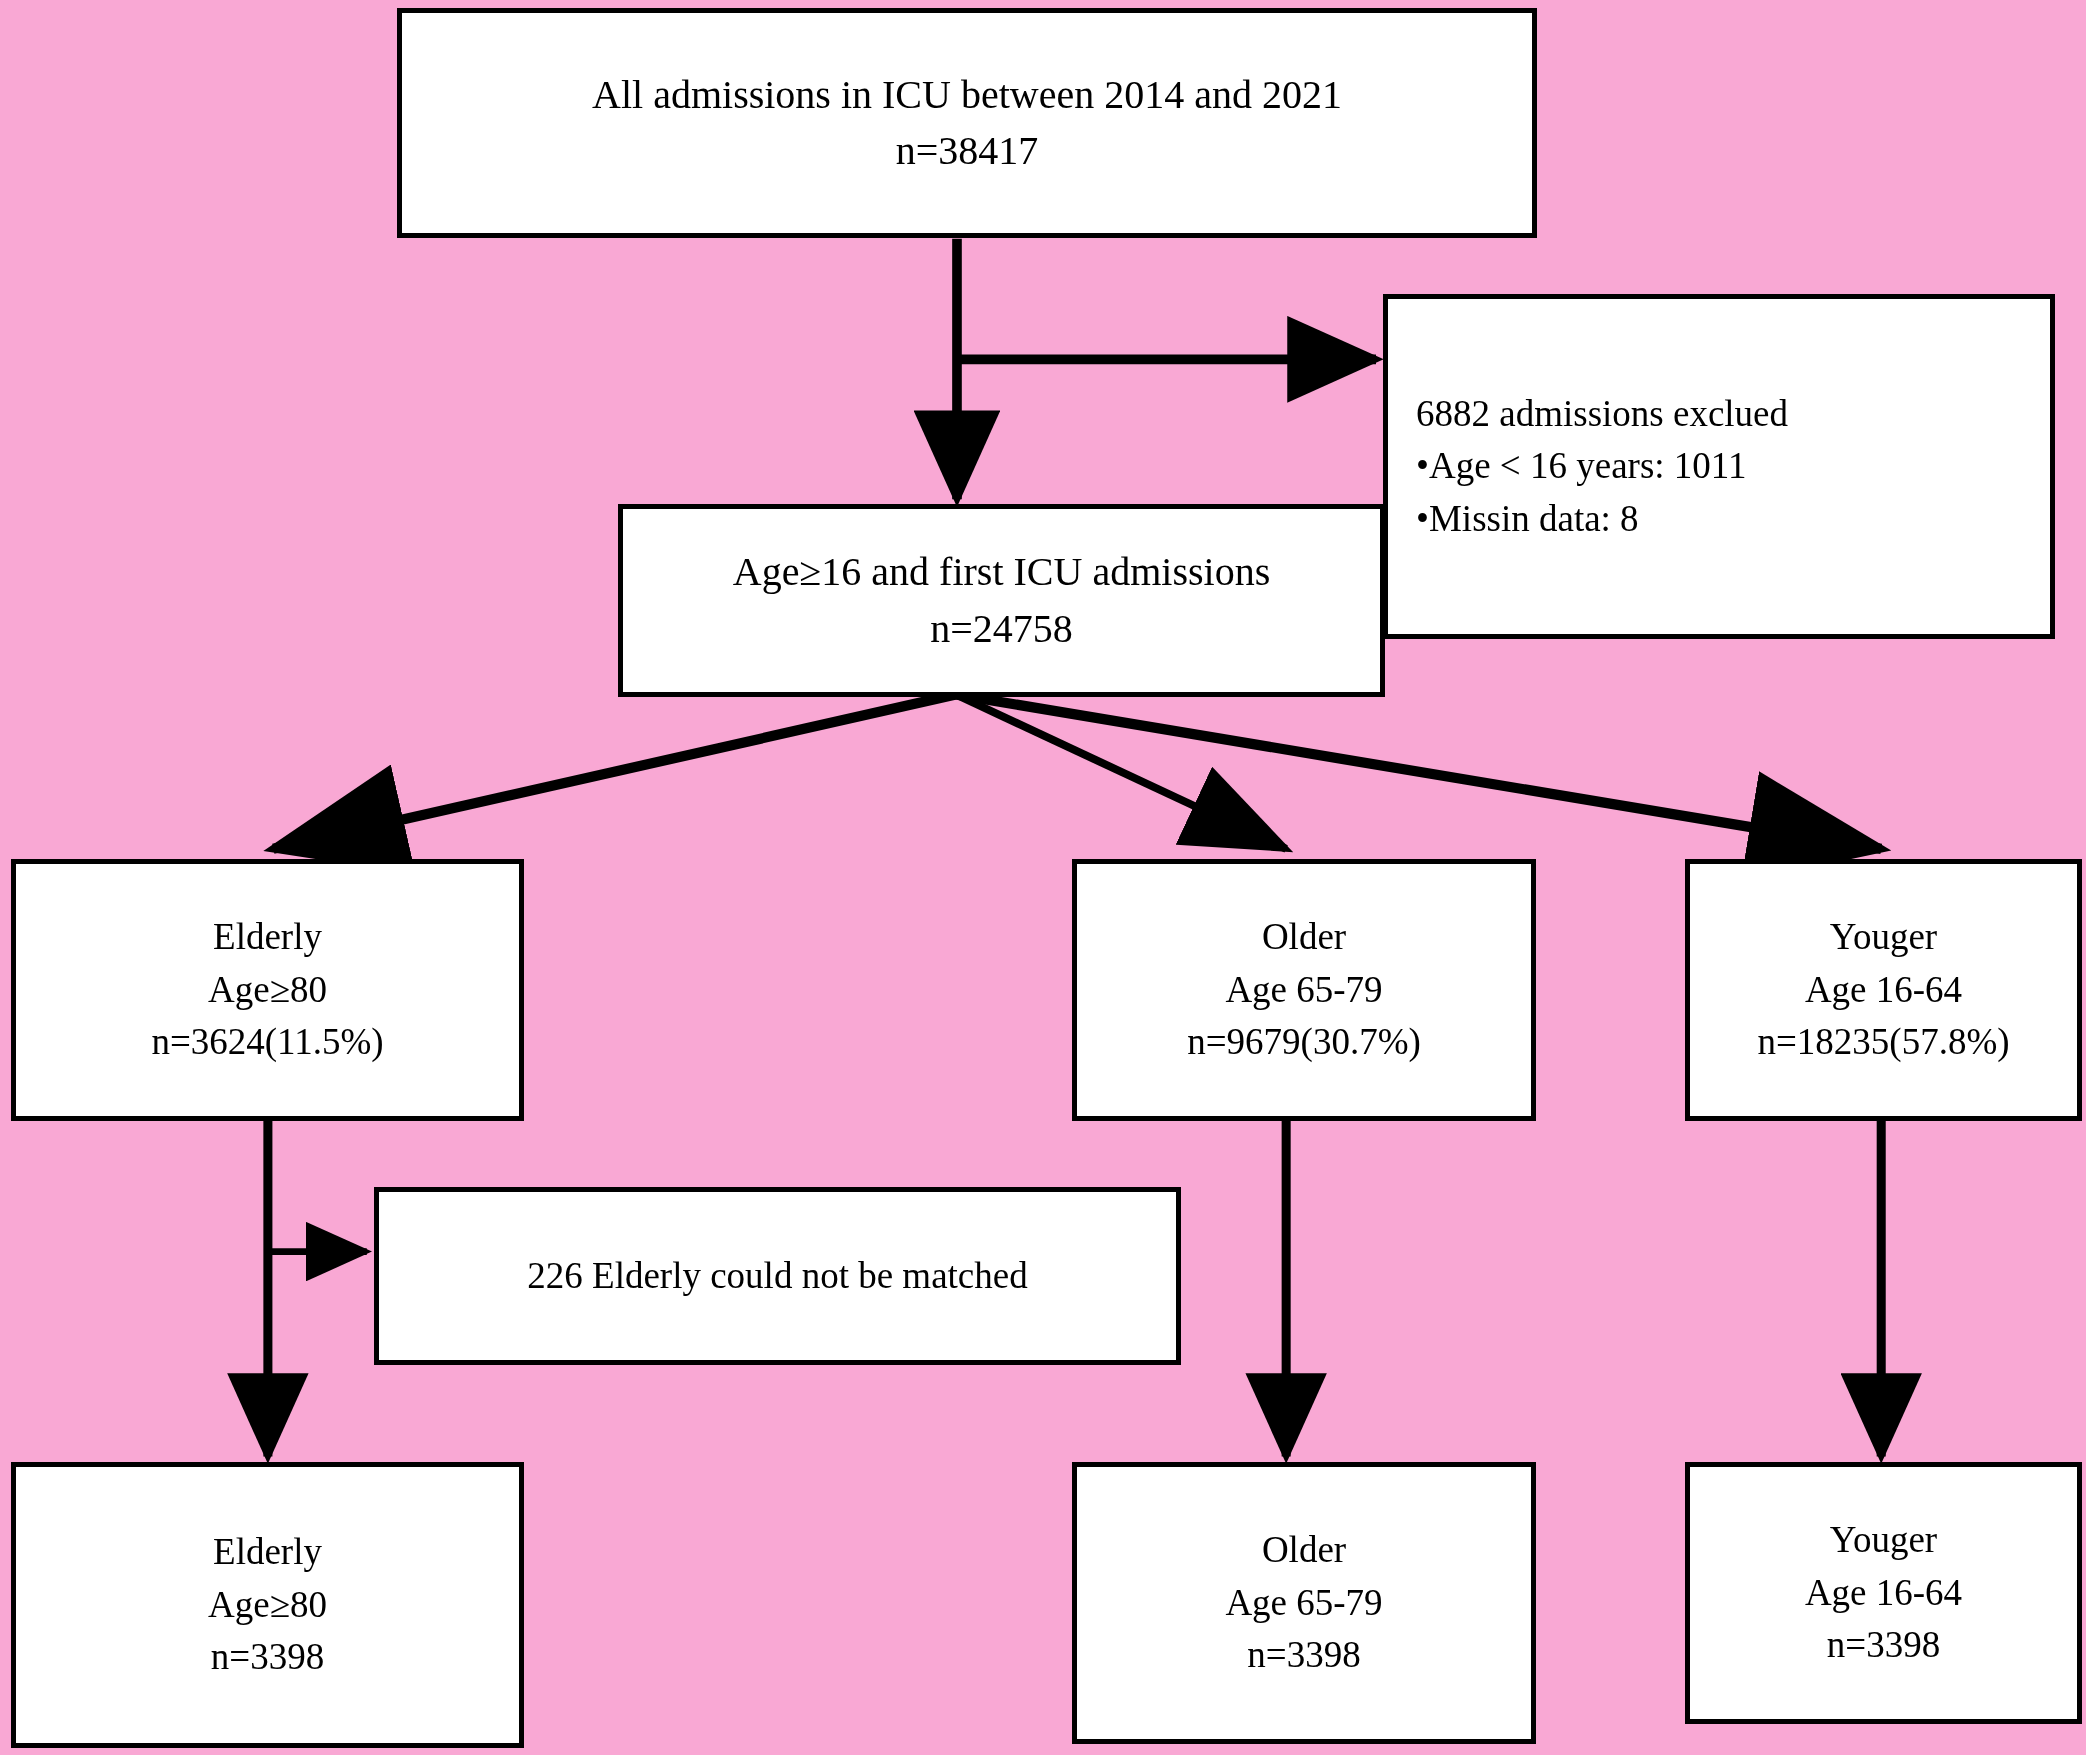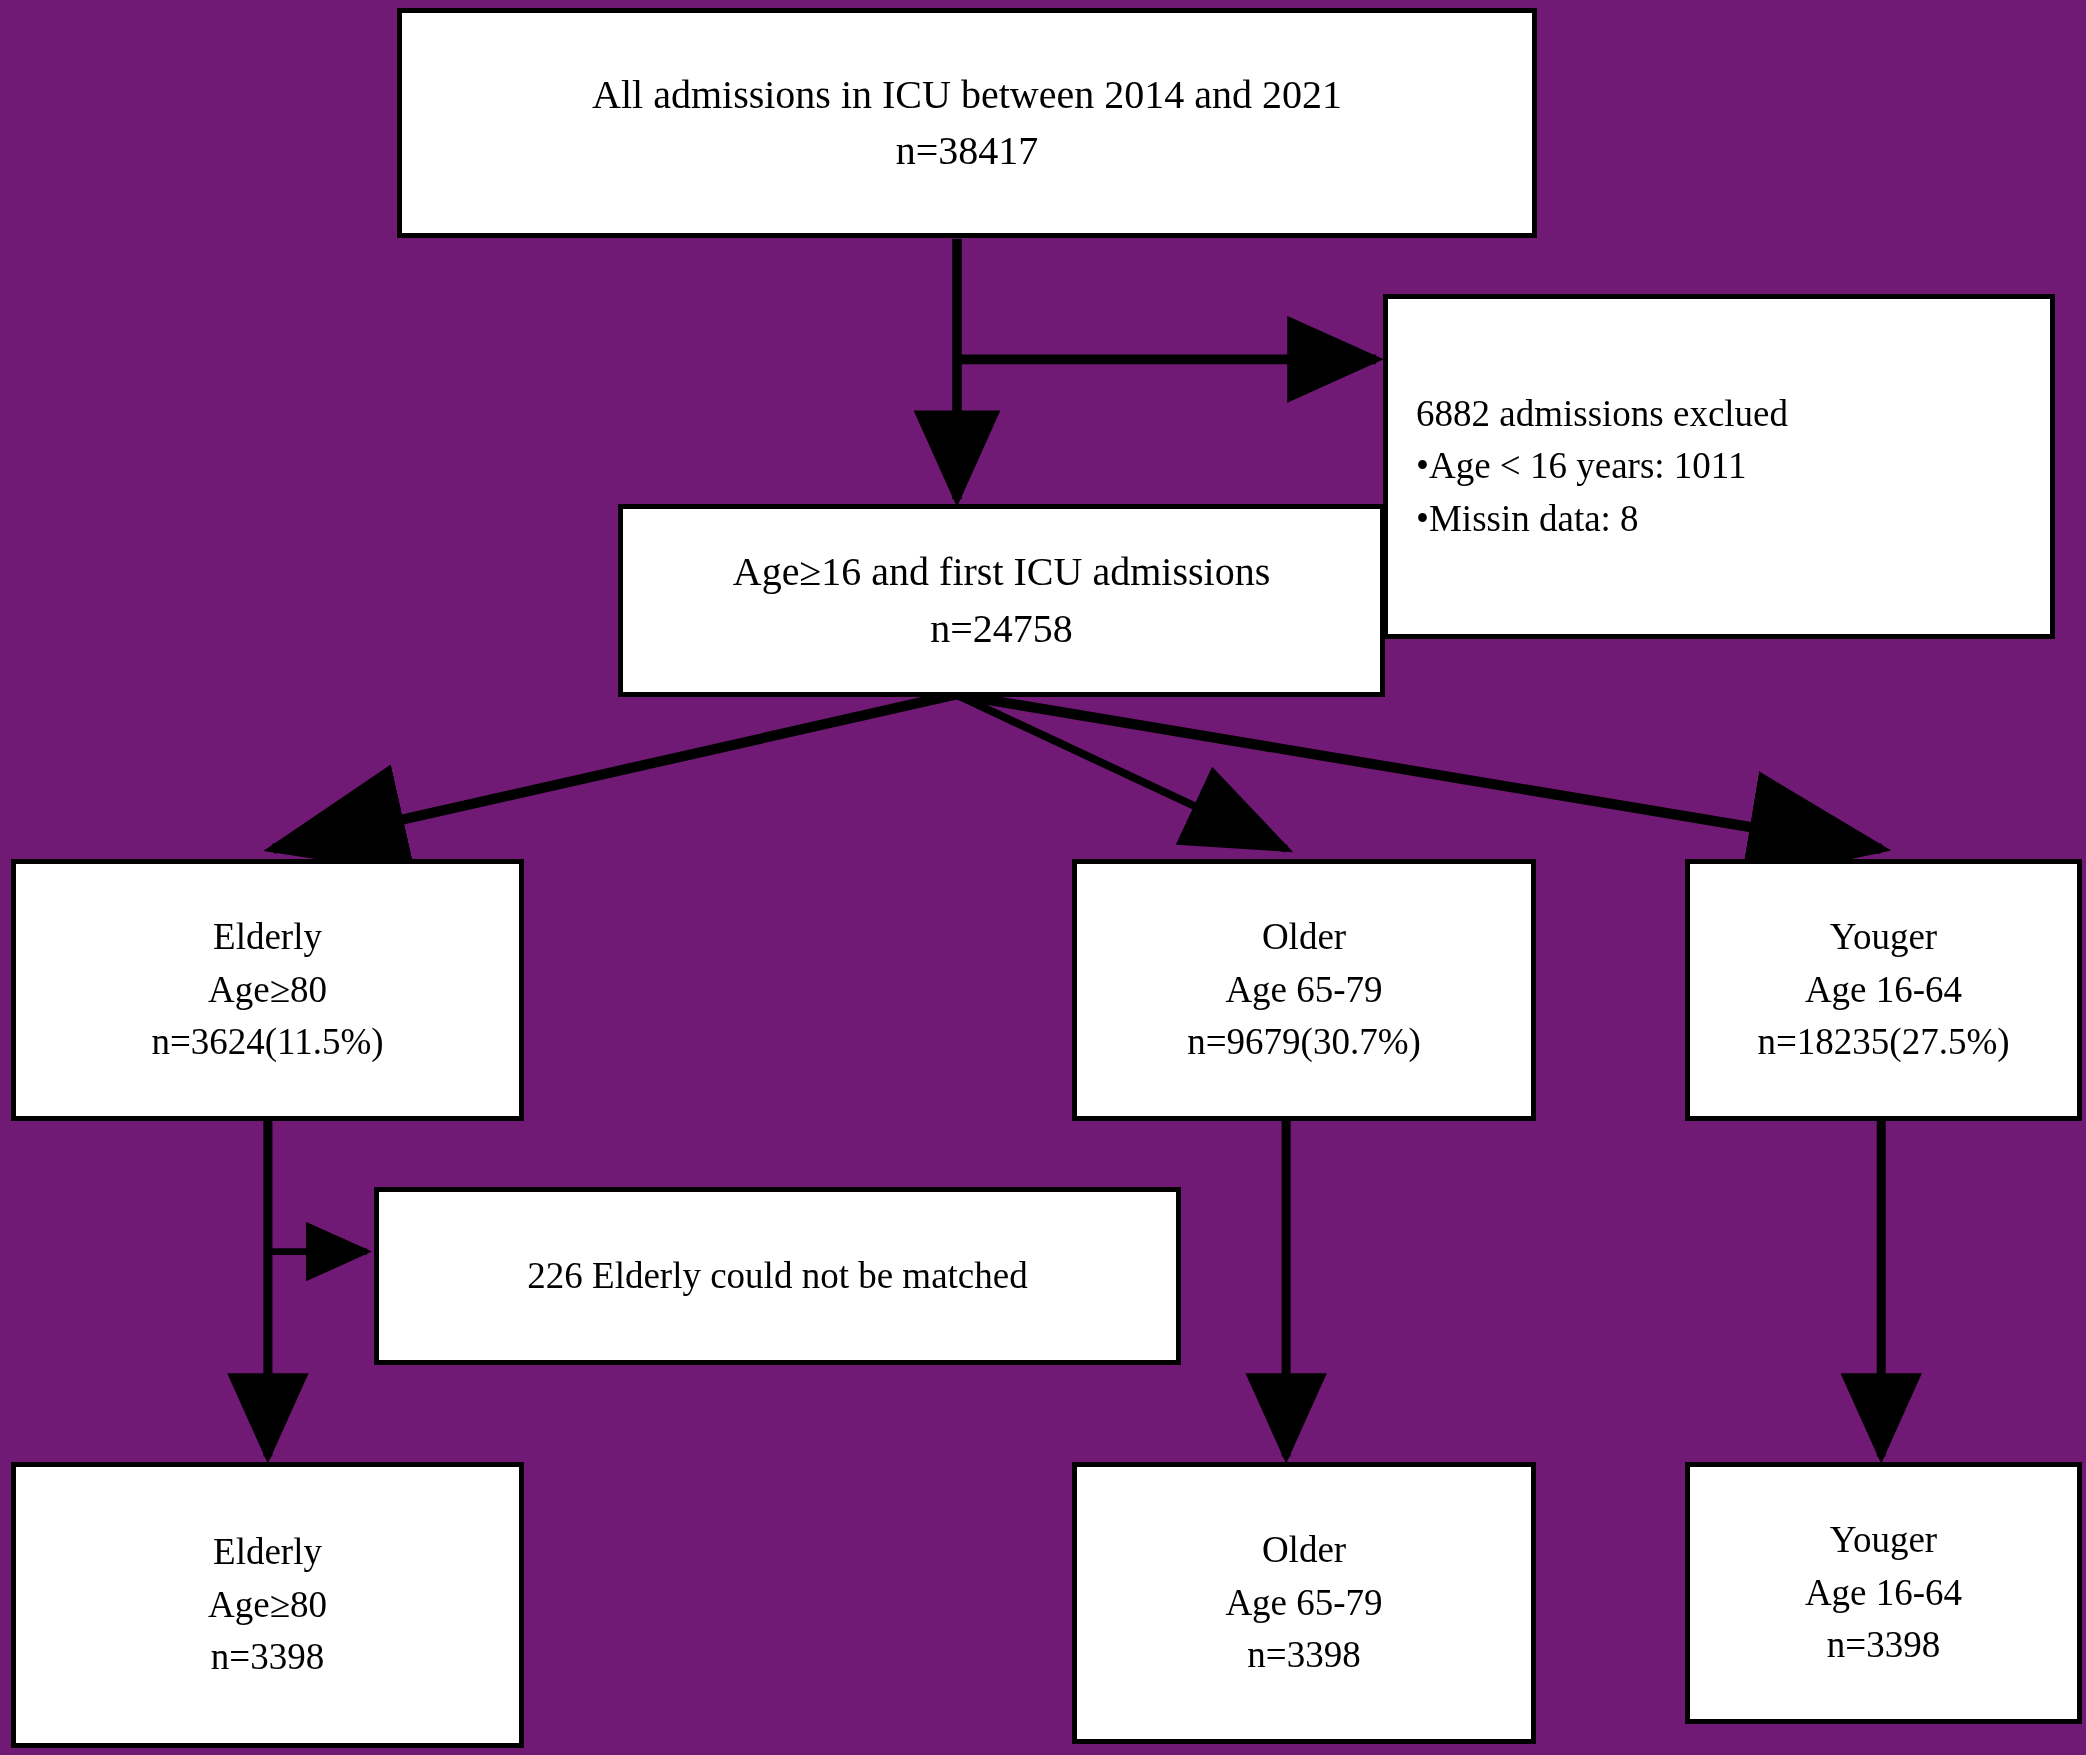"All admissions in ICU between" #canvas { background: #701a75 -> #f9a8d4 }
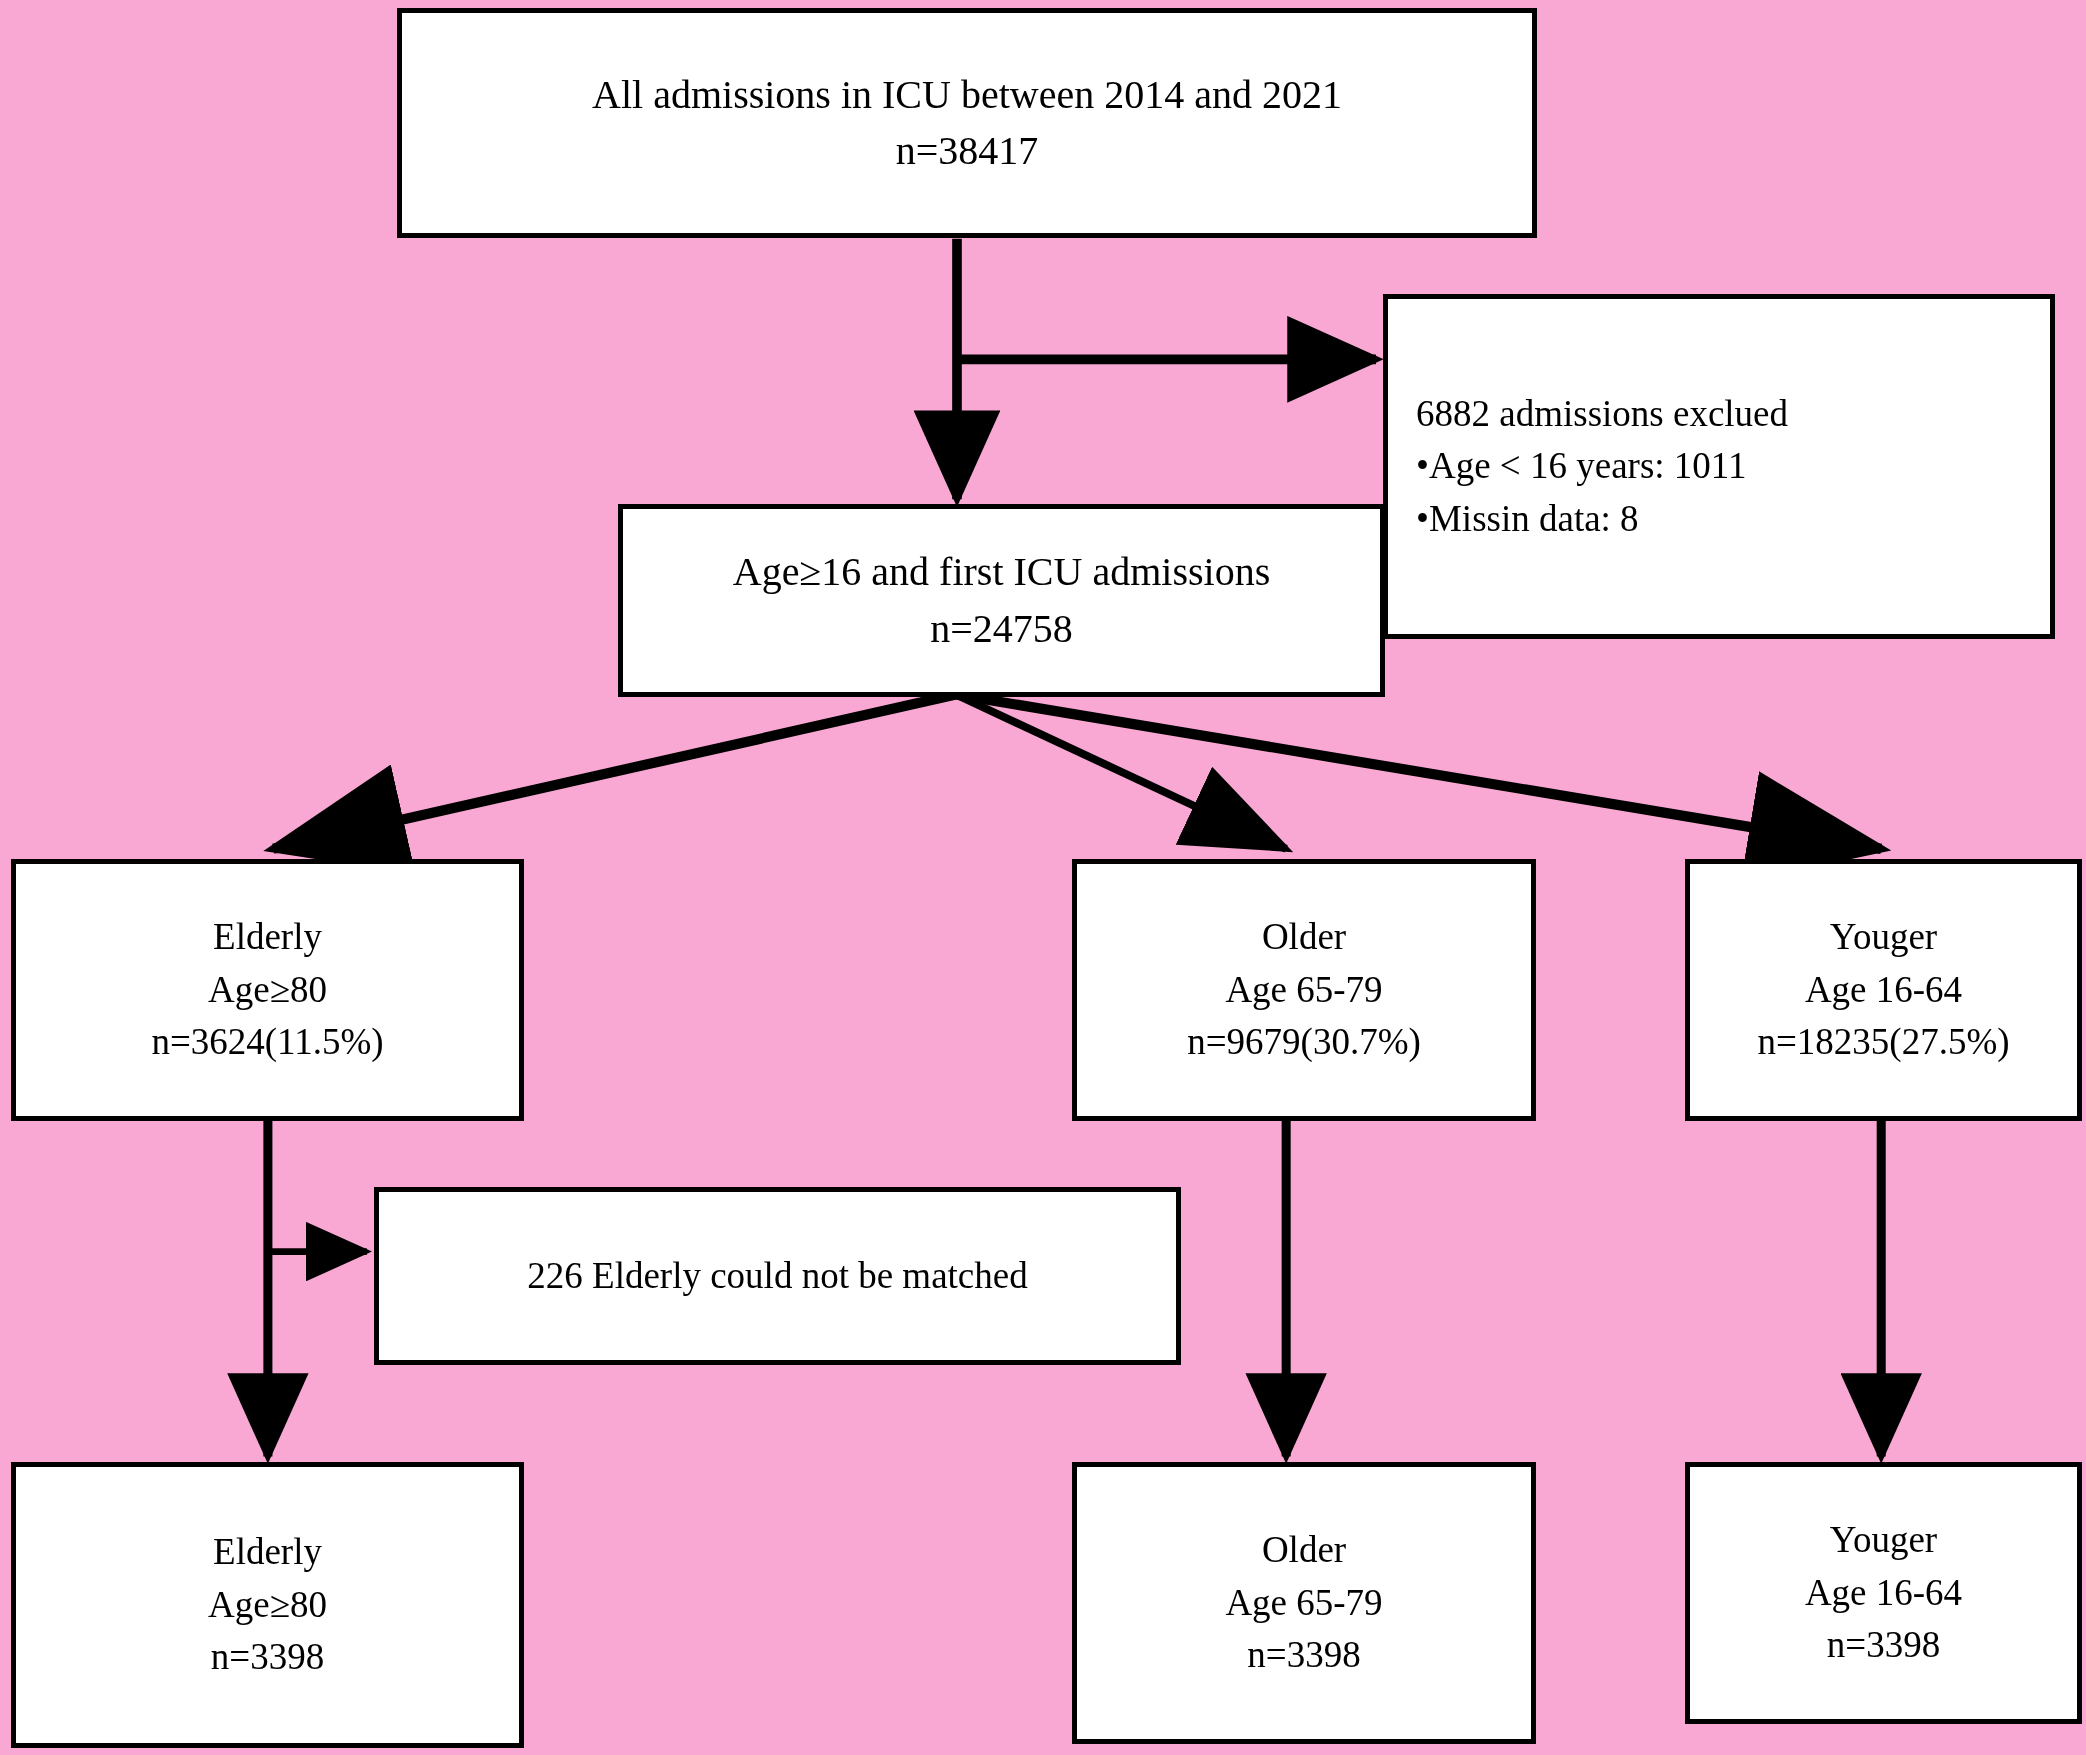"n=18235(27.5%)" span.line { text: 27.5% -> 57.8% }
